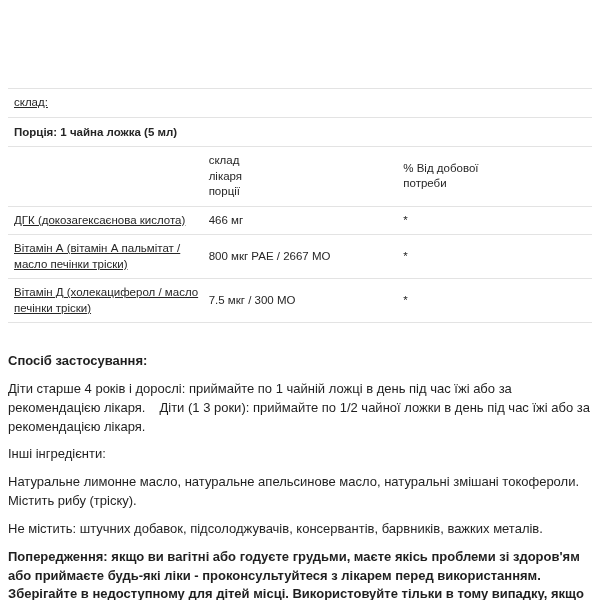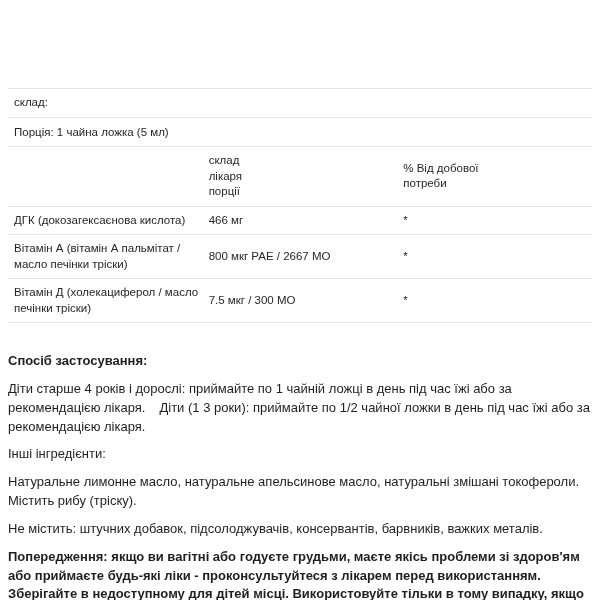"склад:" .col-name { text-decoration: none -> underline }
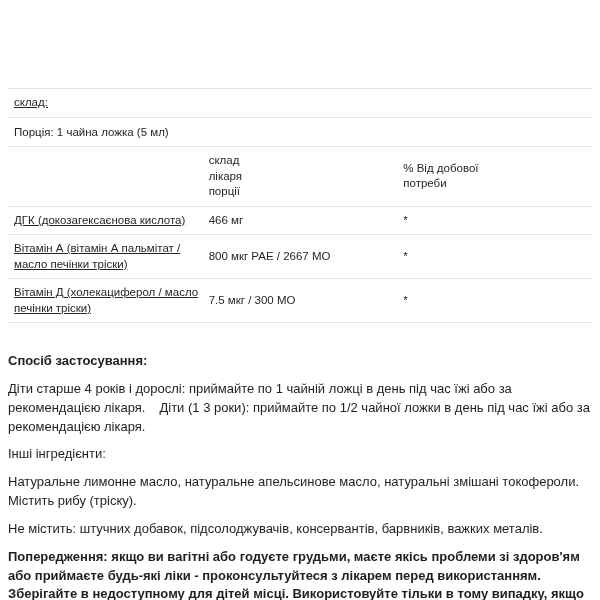"Порція: 1 чайна ложка (5" .row-serving td { font-weight: none -> bold }
